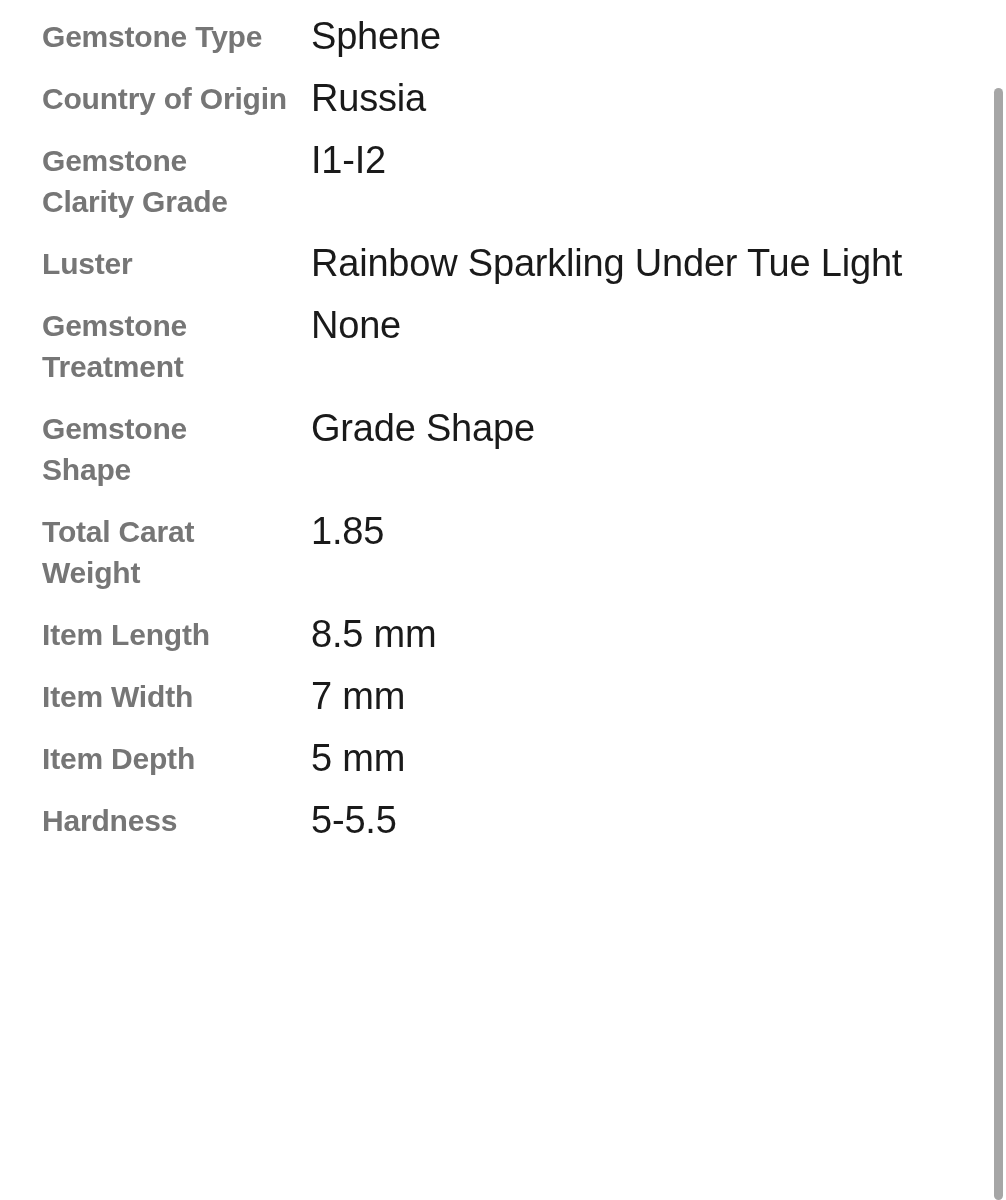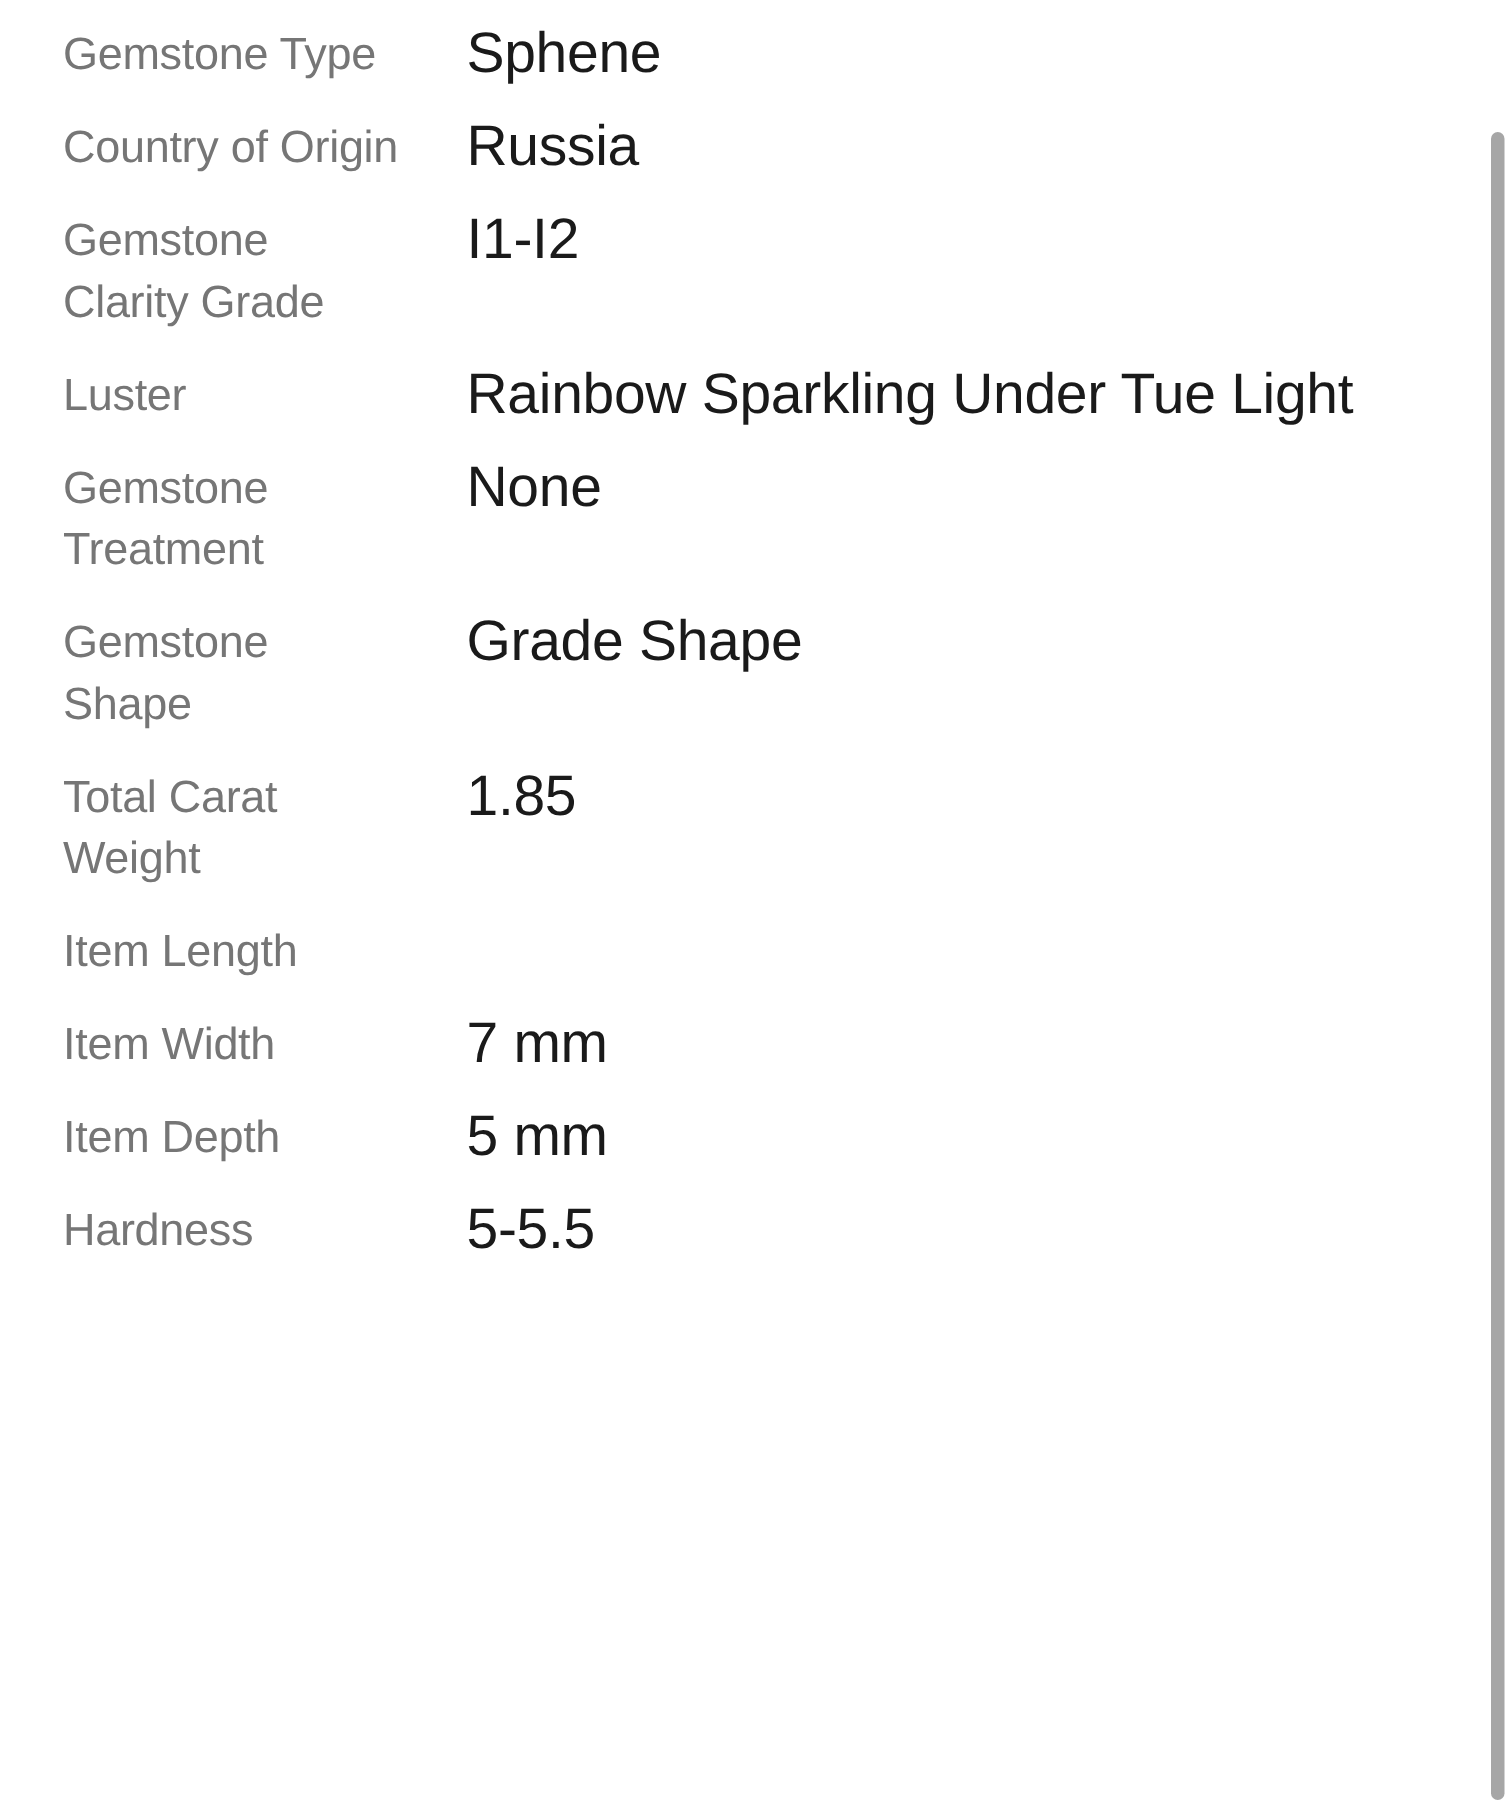"Gemstone Type" .spec-label { font-weight: 400 -> 700 }
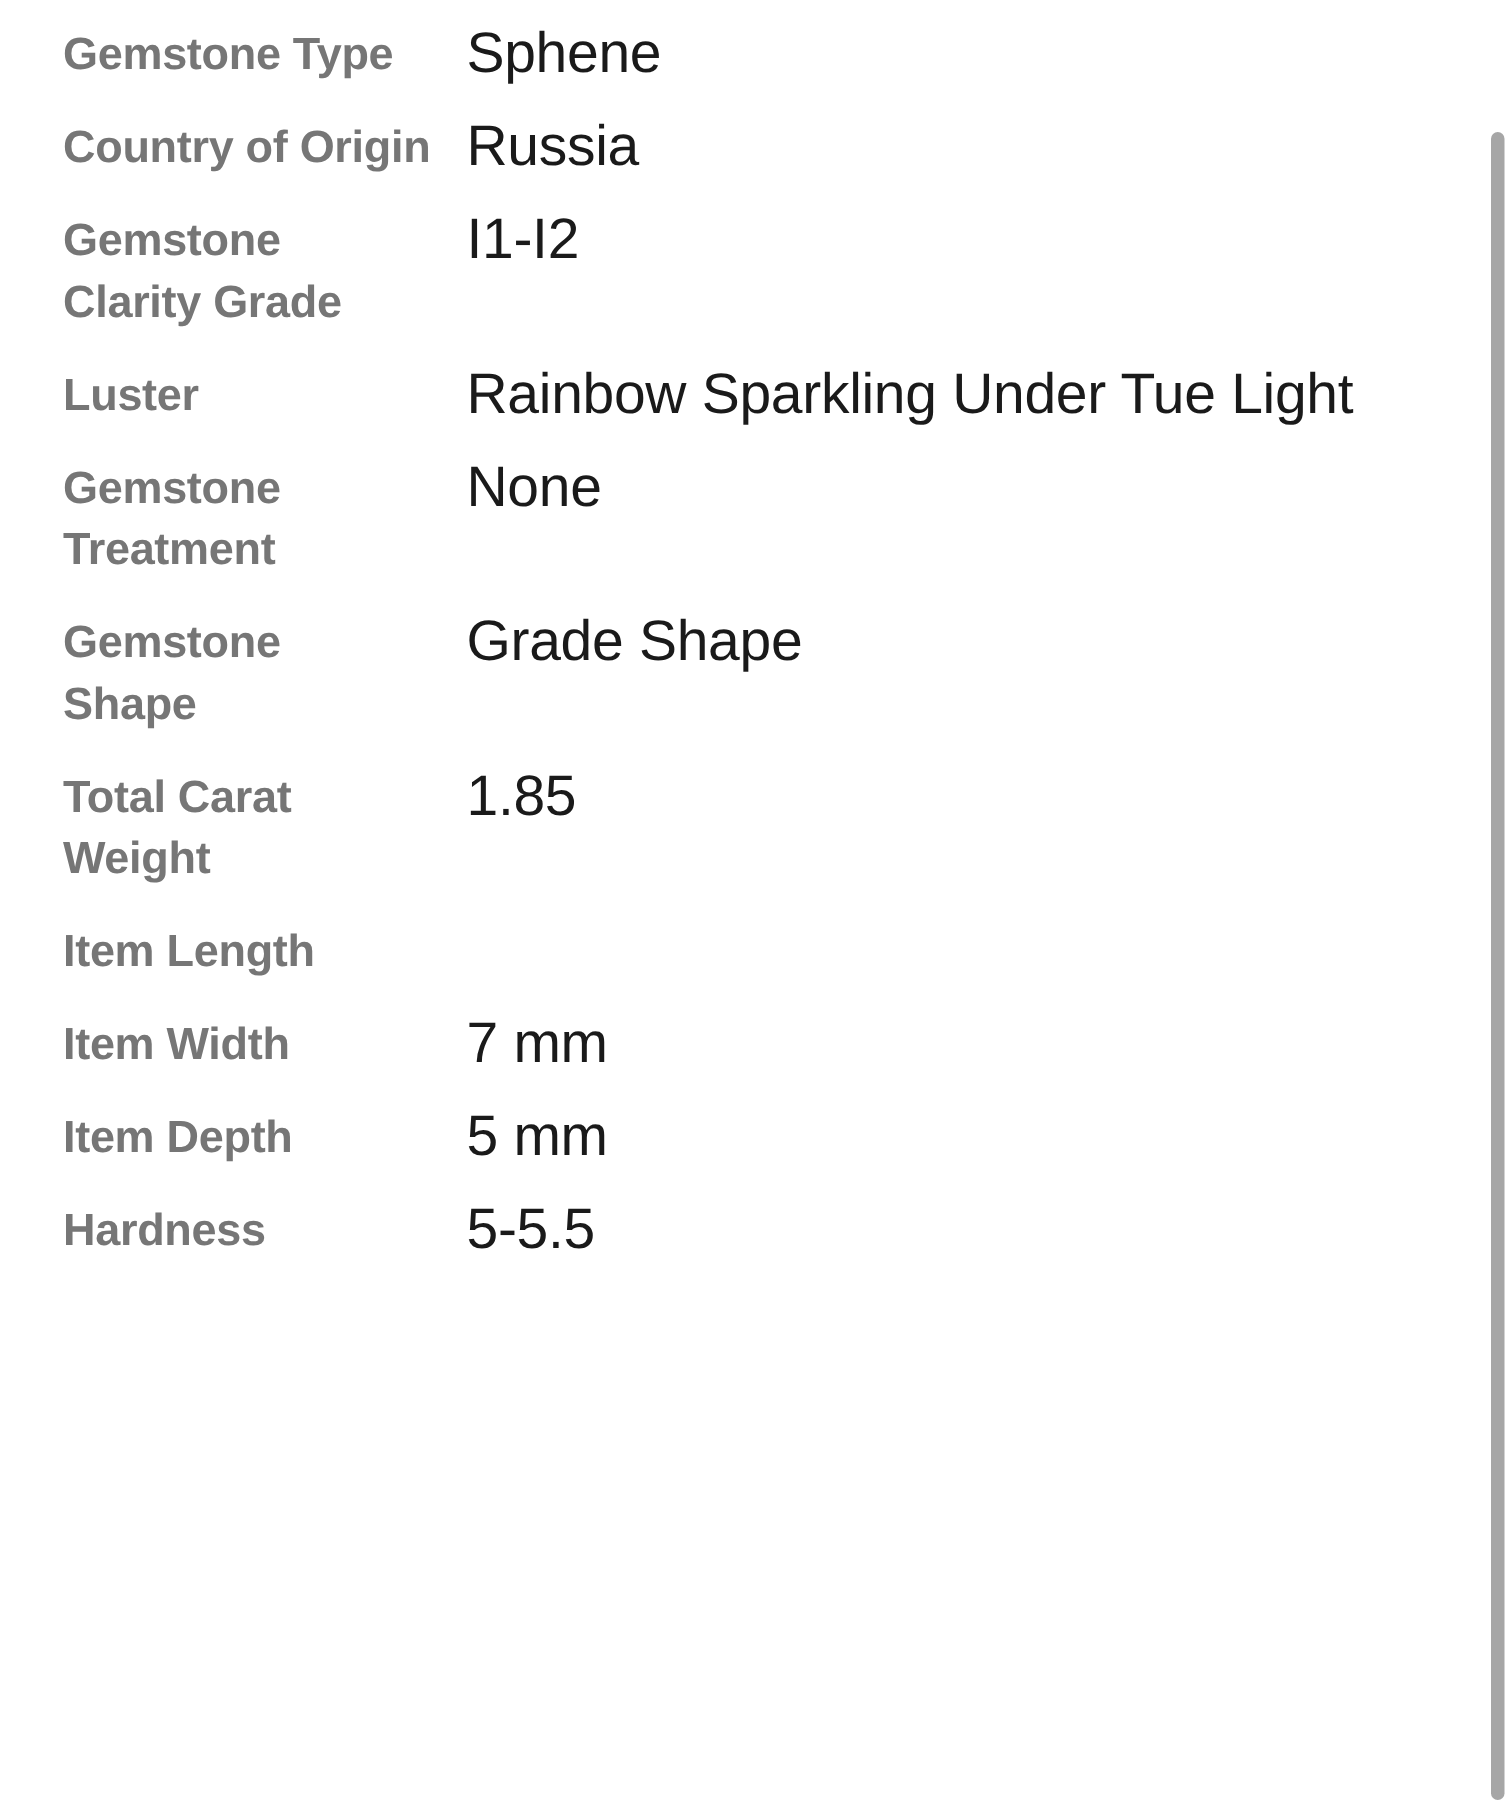"8.5 mm" div.spec-value { html: none -> <div>8.5 mm</div> }
